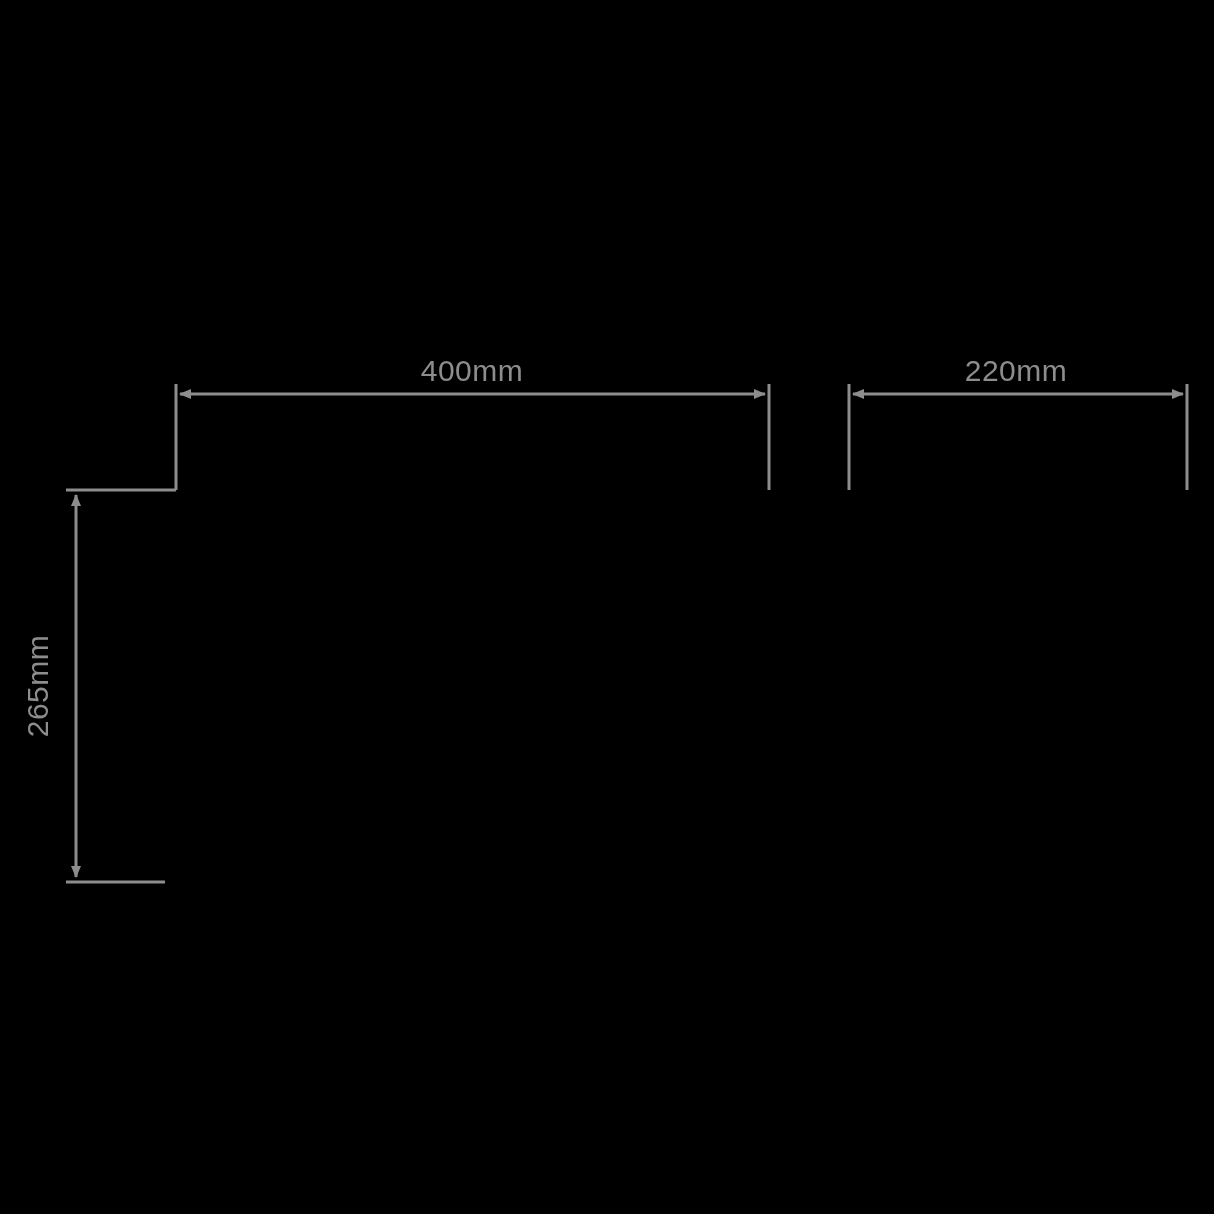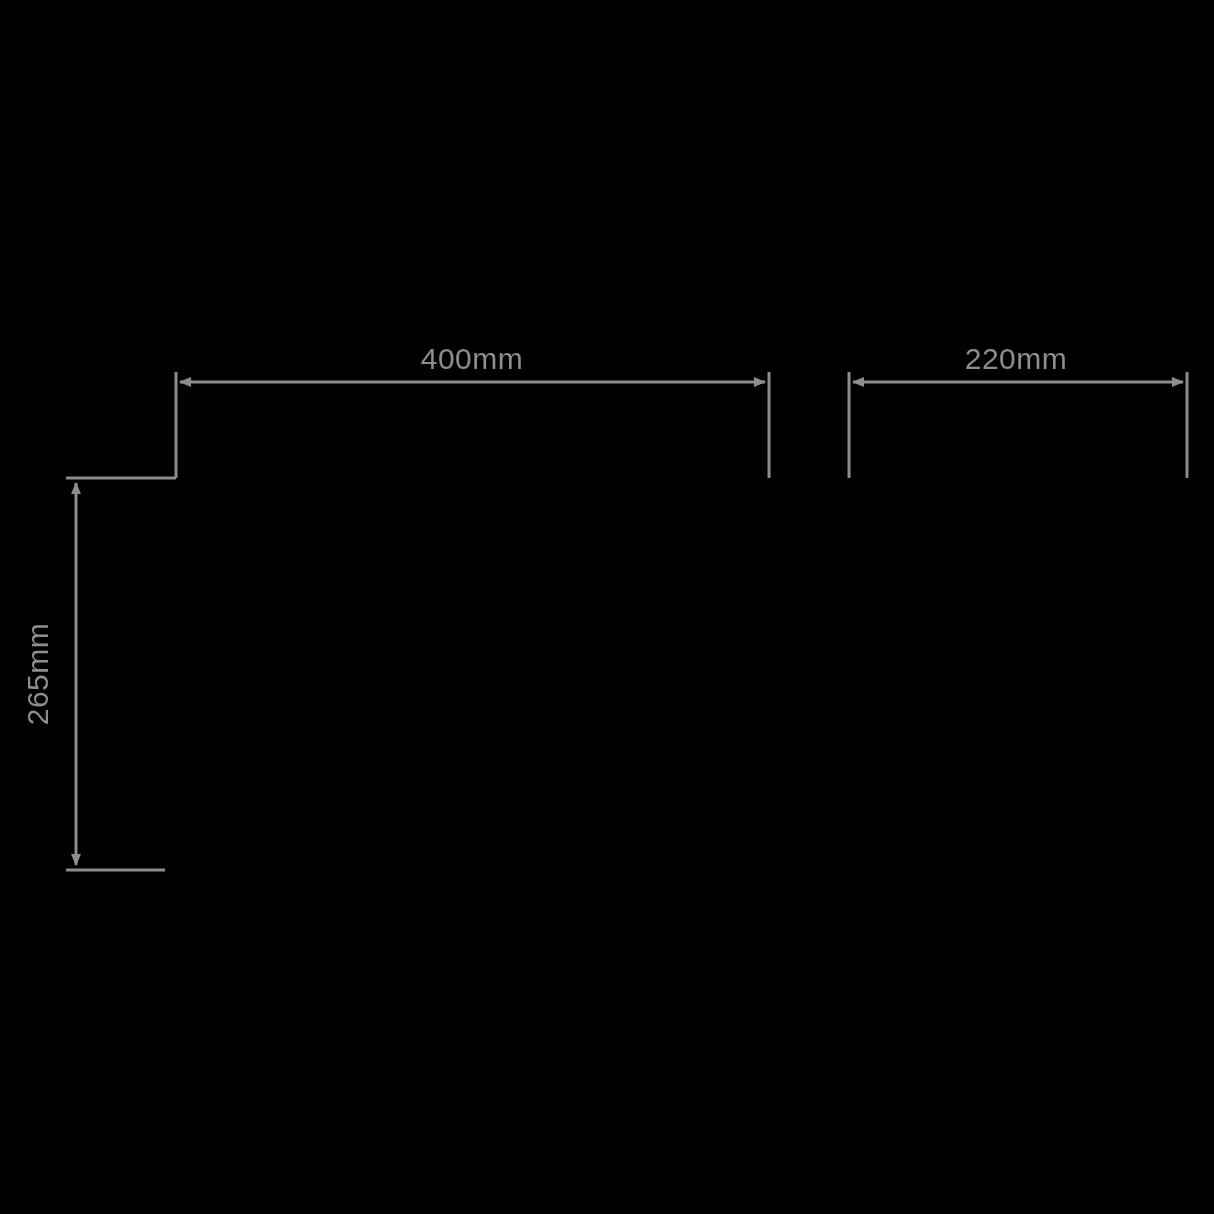"400mm" .stage { margin-top: none -> 12px }
